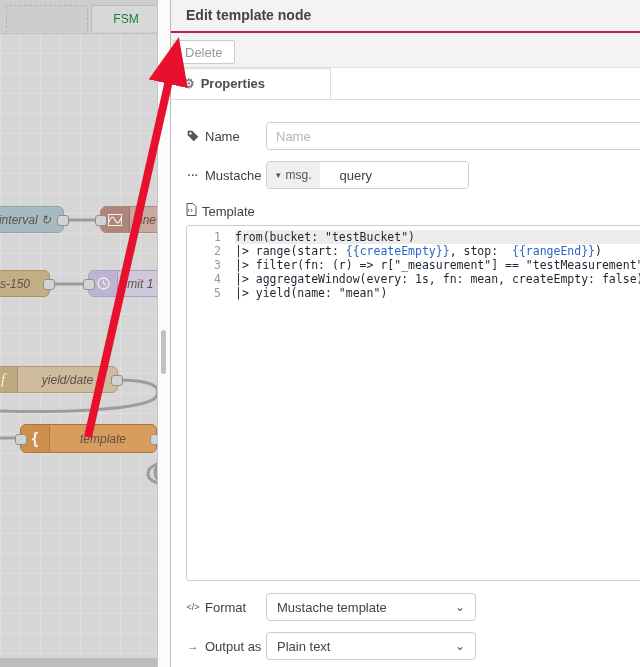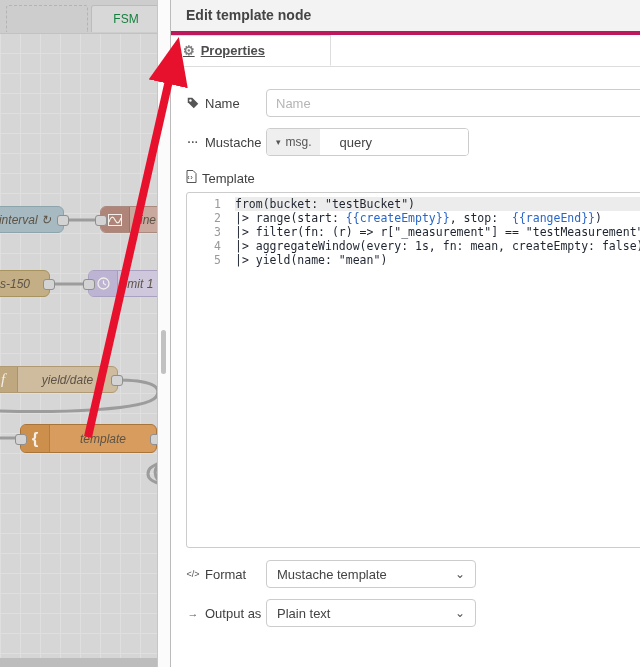"Edit template node" .tray-header { border-bottom: 4px solid #be185d -> 2px solid #be185d }
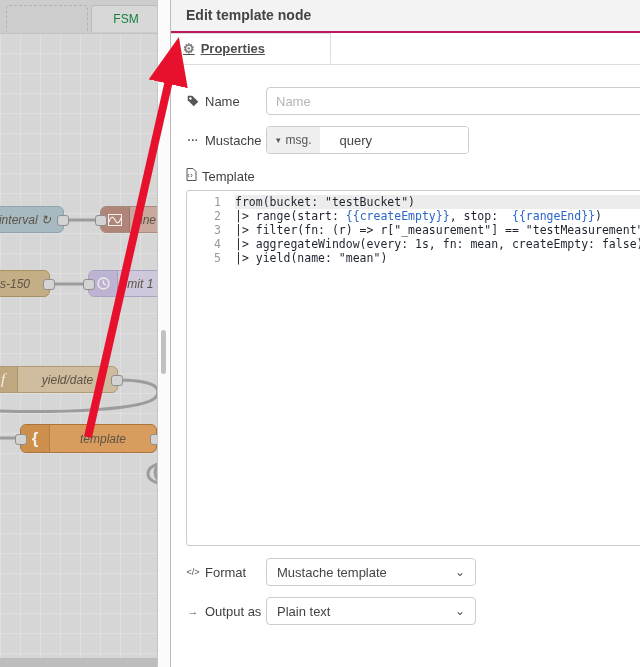"Delete" div.tray-toolbar { html: none -> <div> <button>Delete</button> </div> }
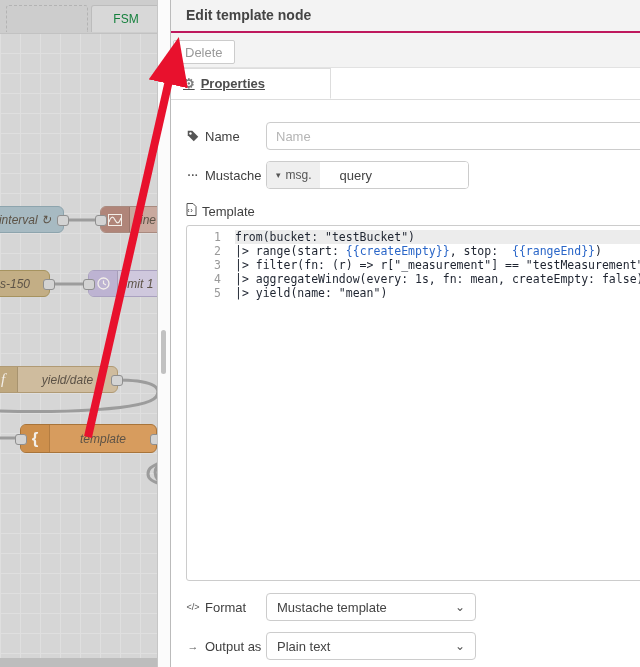"⚙ Properties" .tab-props { text-decoration: underline -> none }
